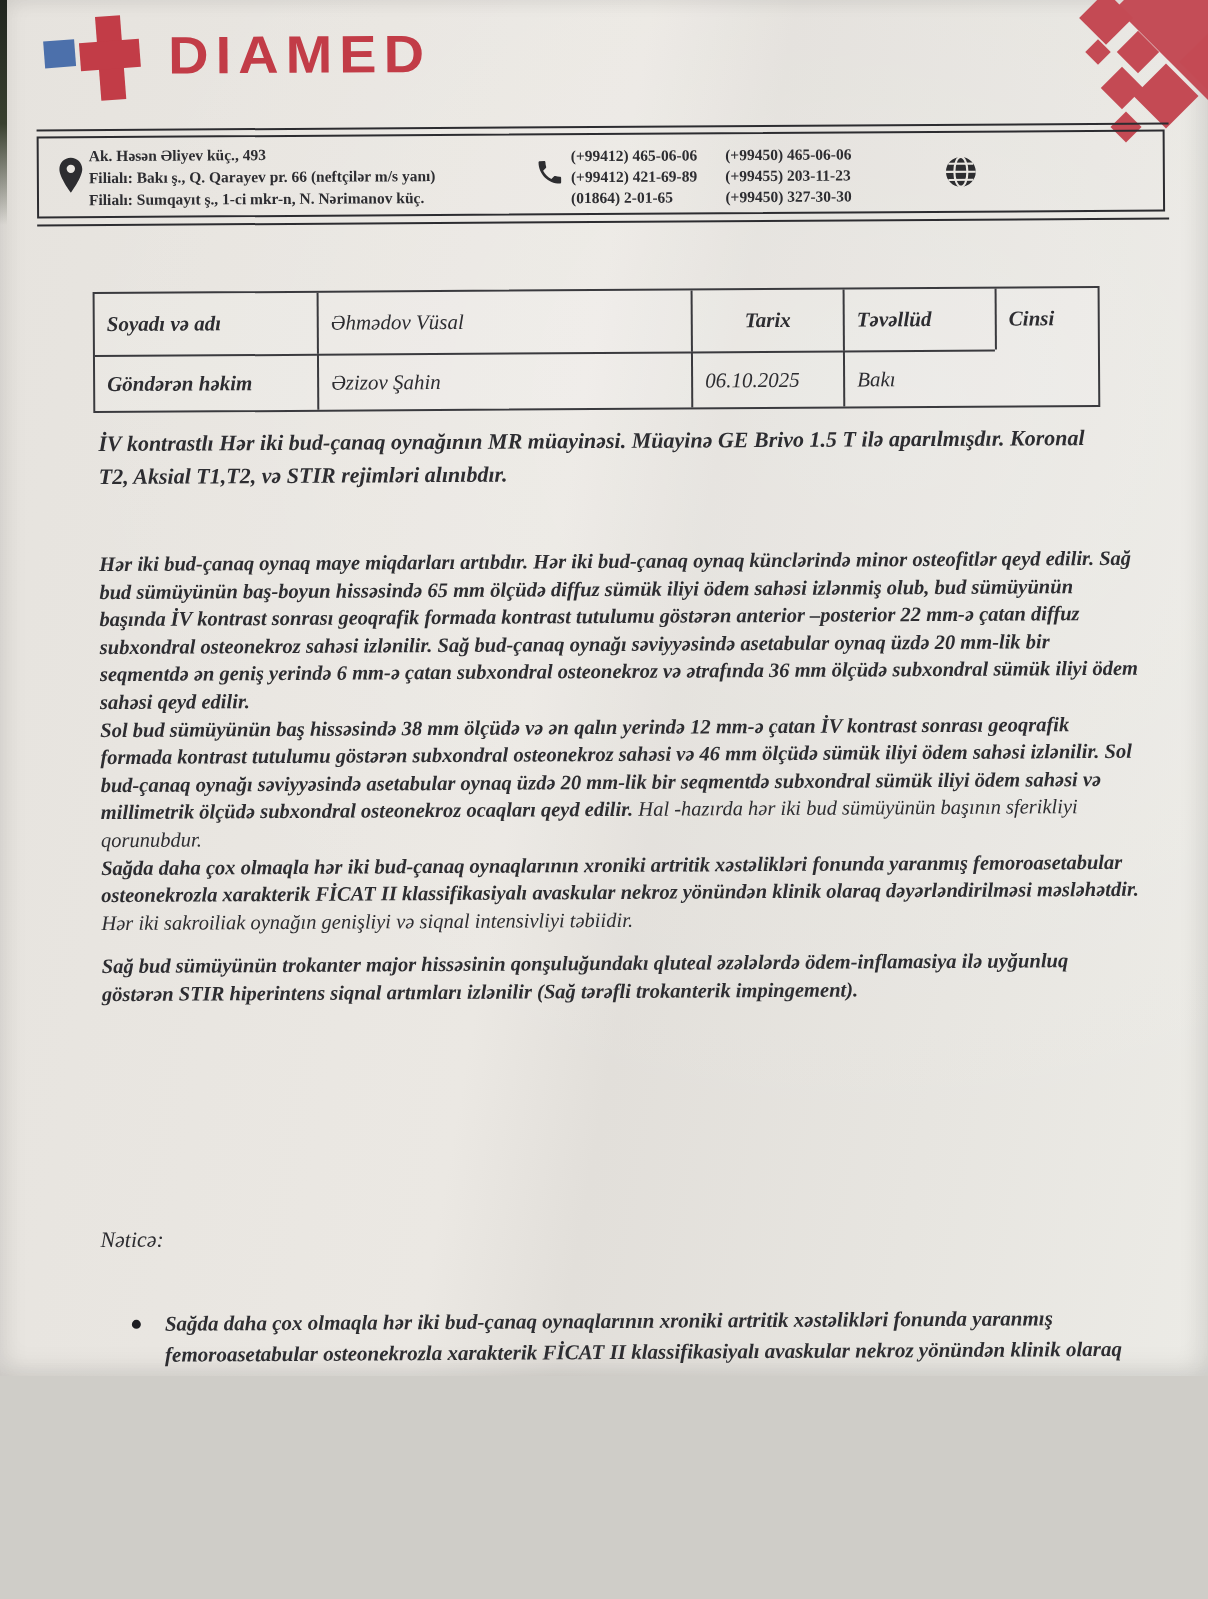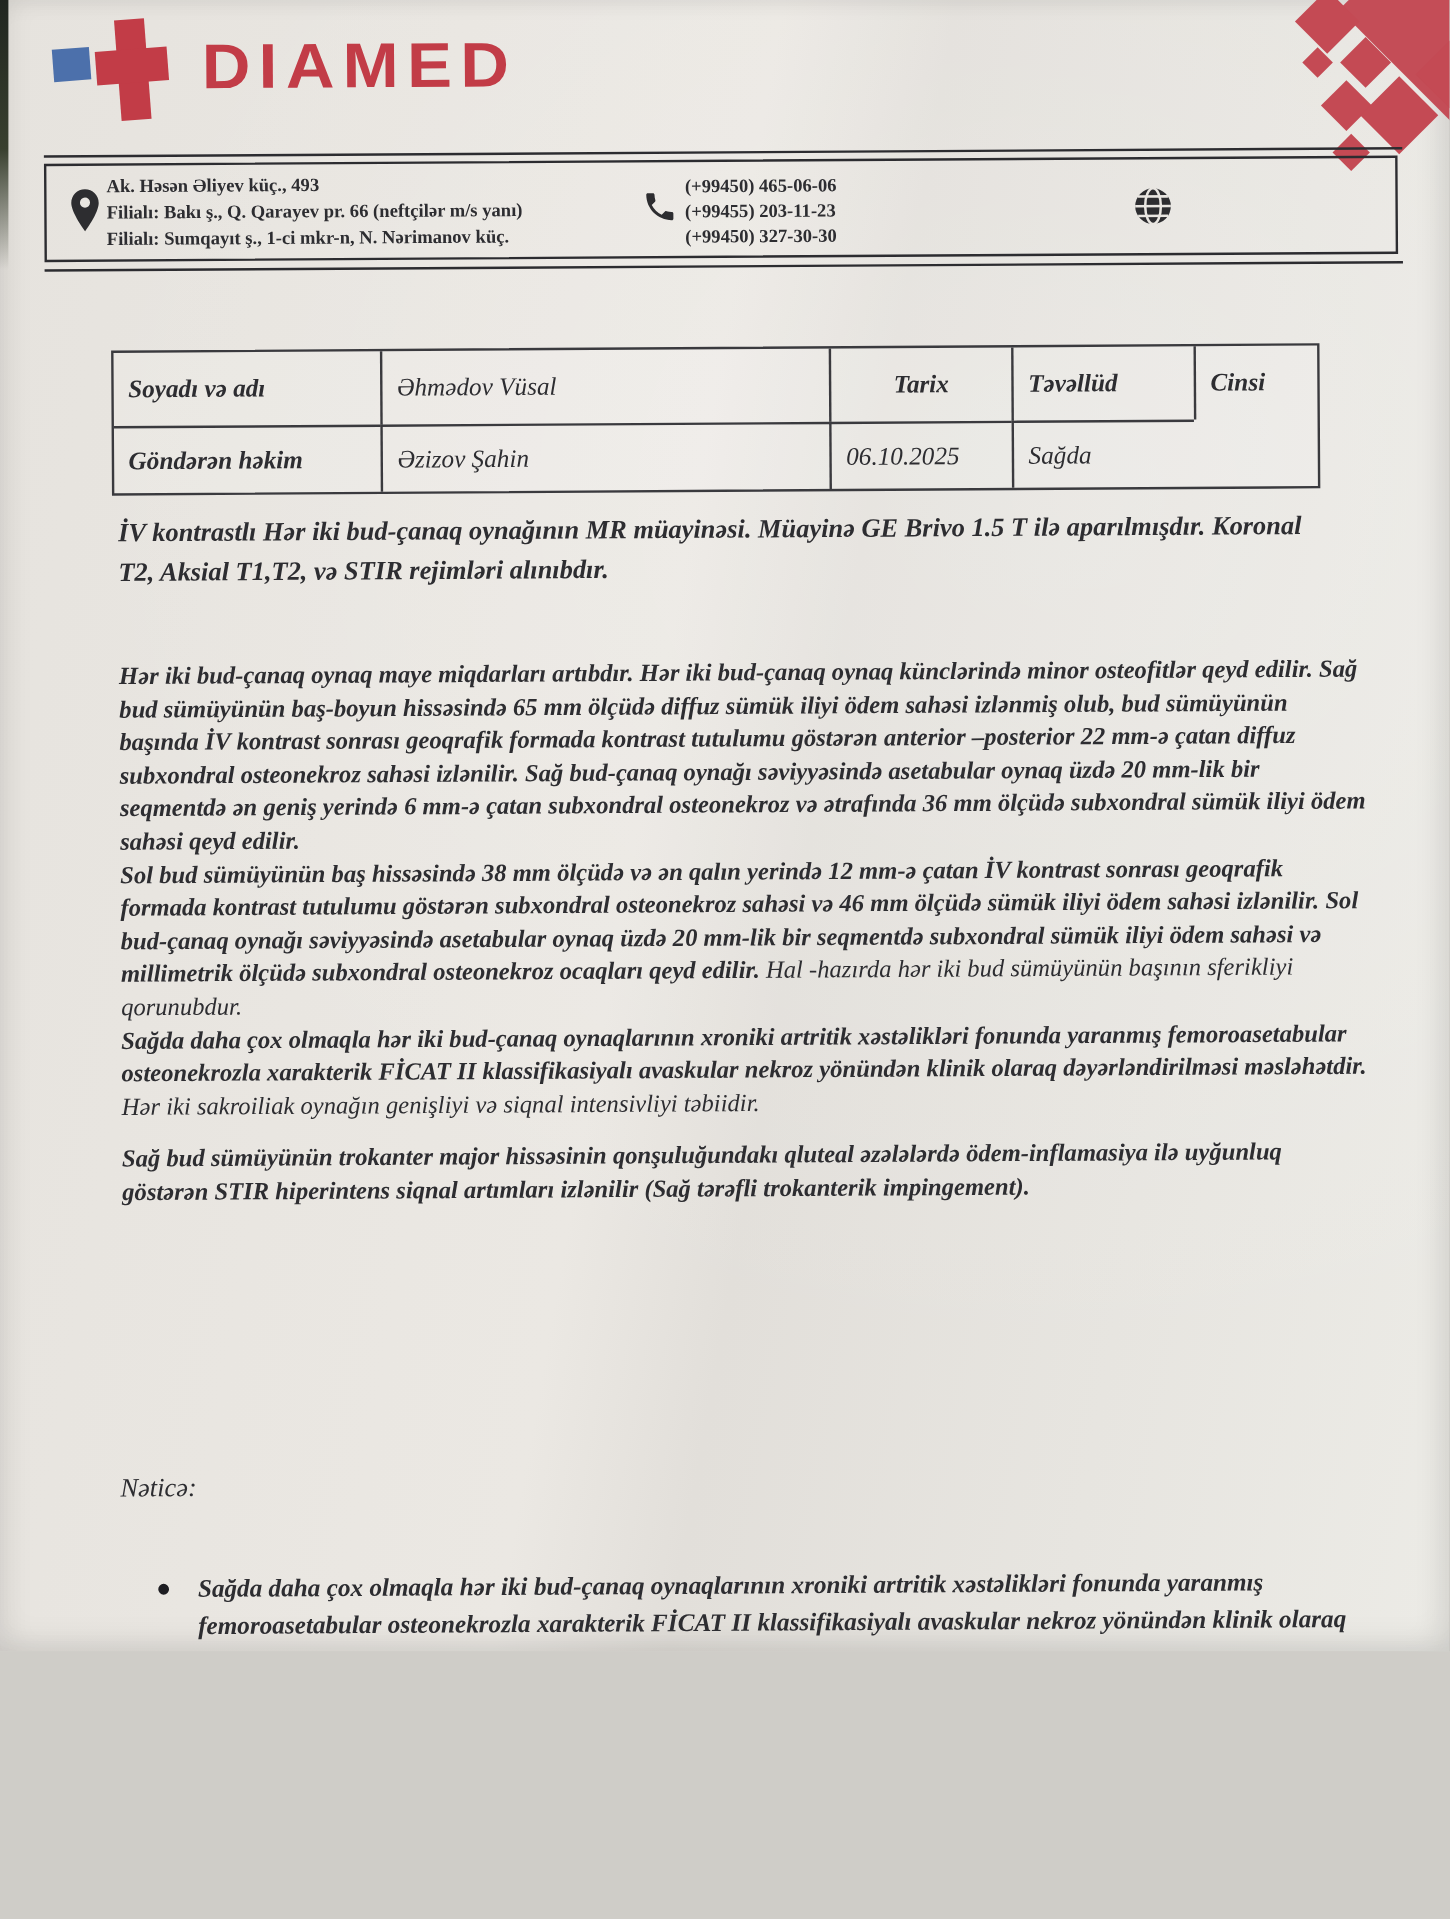"(+99412) 465-06-06" div { html: none -> <div> <div>(+99412) 465-06-06</div> <div>(+99412) 421-69-89</div> <div>(01864) 2-01-65</div> </div> }
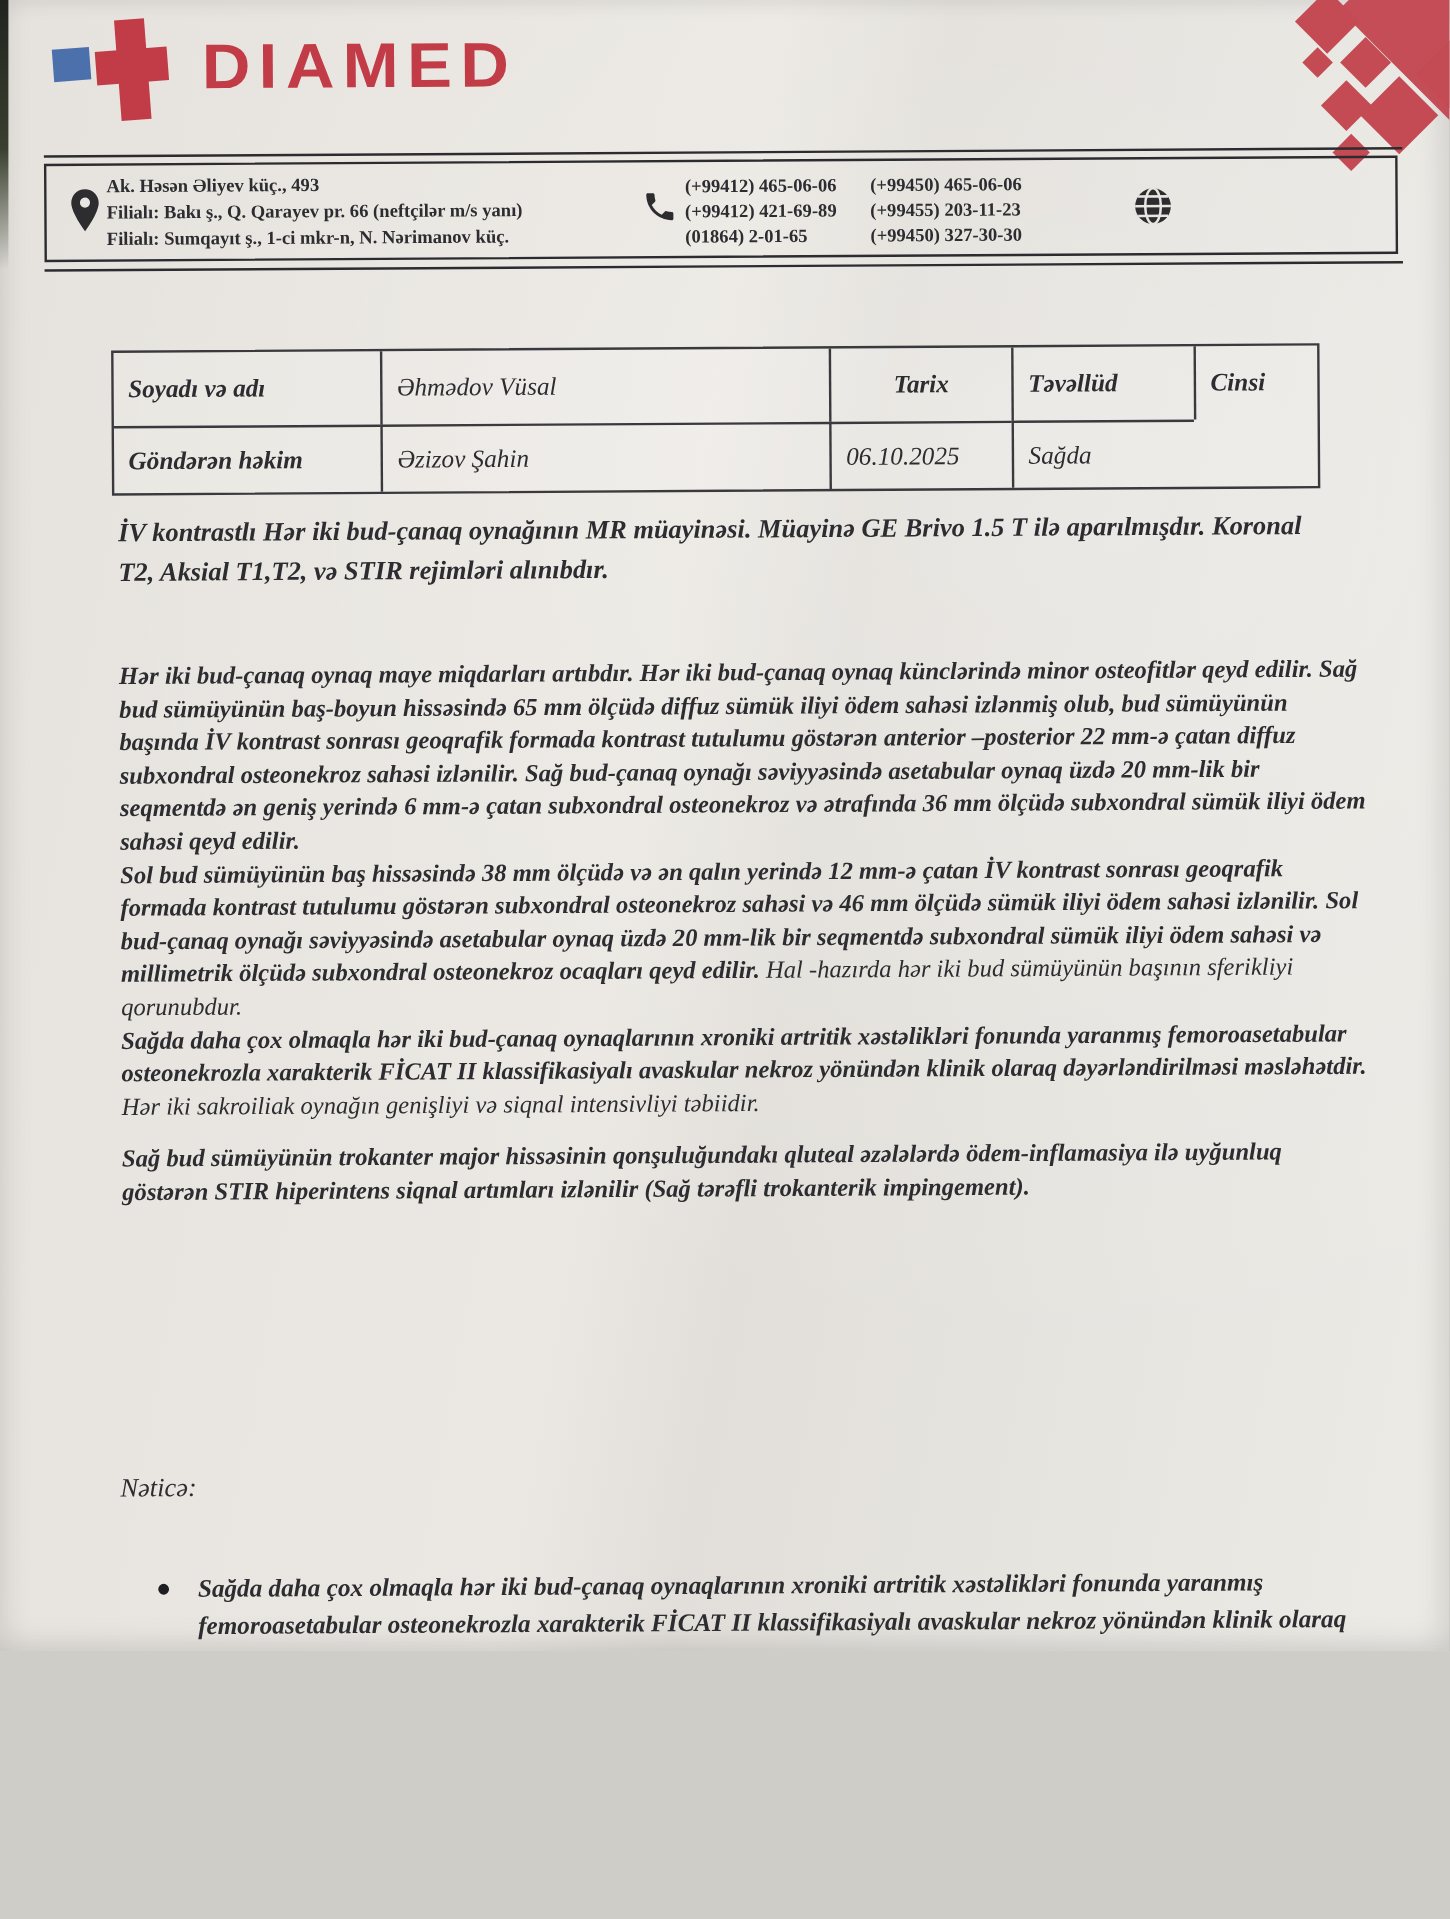"Sağda" div.cell { text: Sağda -> Bakı }
